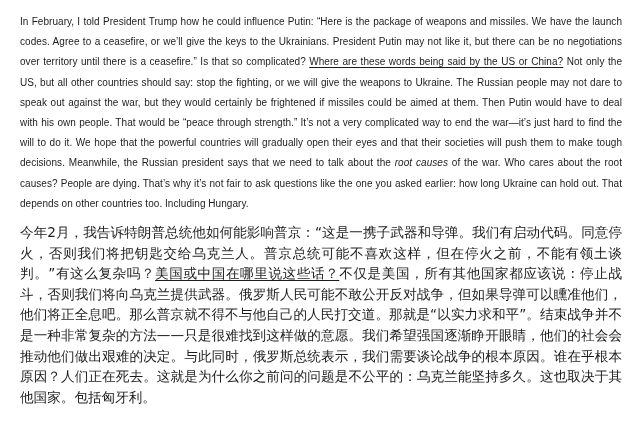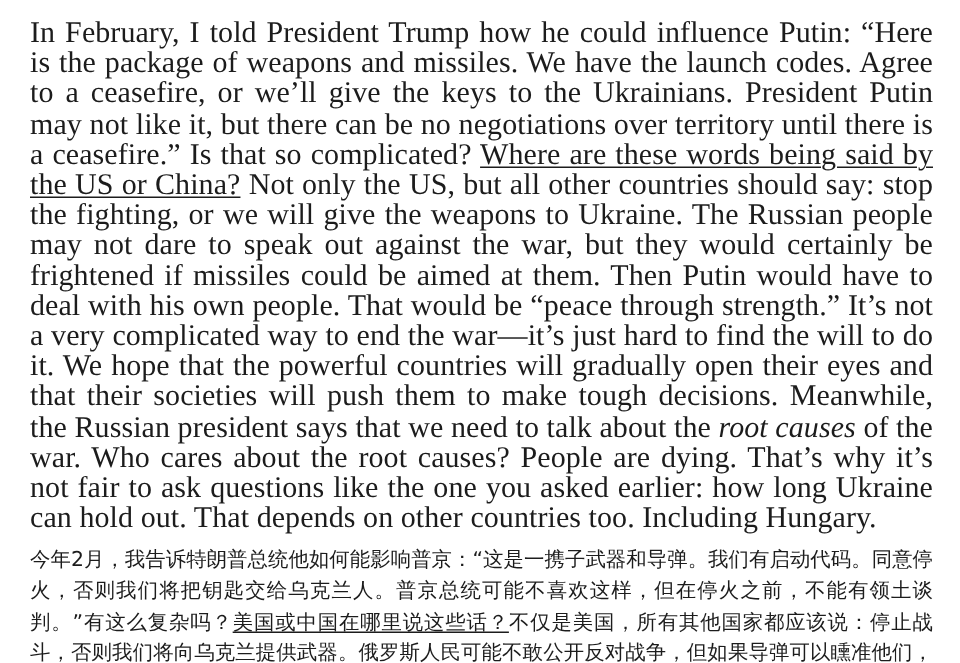"In February, I told President" .para-en { font-family: Liberation Serif, serif -> Liberation Sans, sans-serif; font-size: 20px -> 10px }
